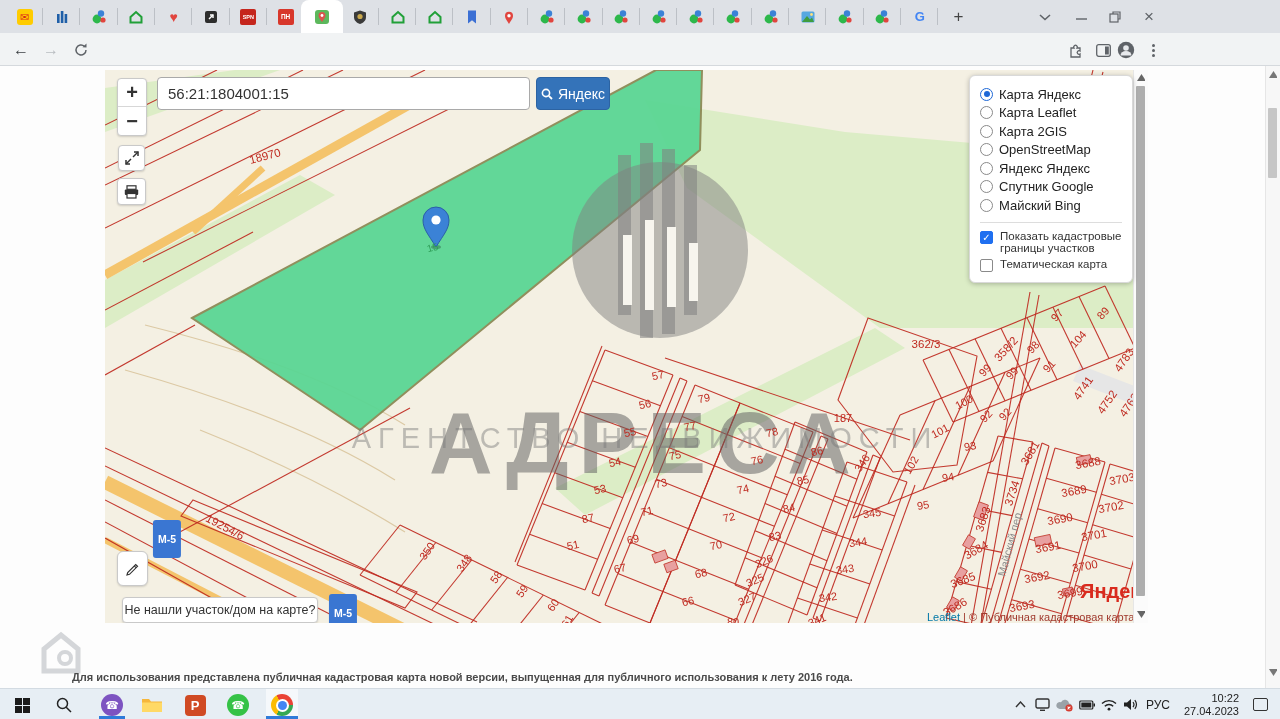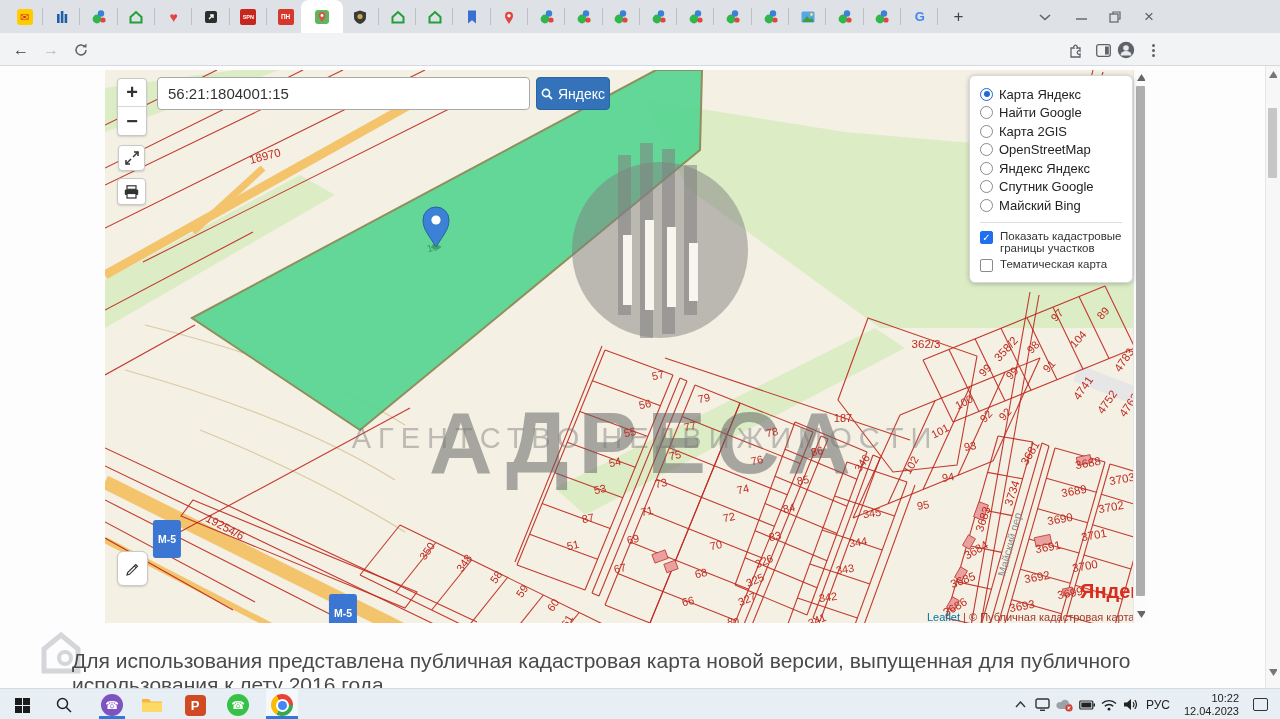"Найти Google" span { text: Найти Google -> Карта Leaflet }
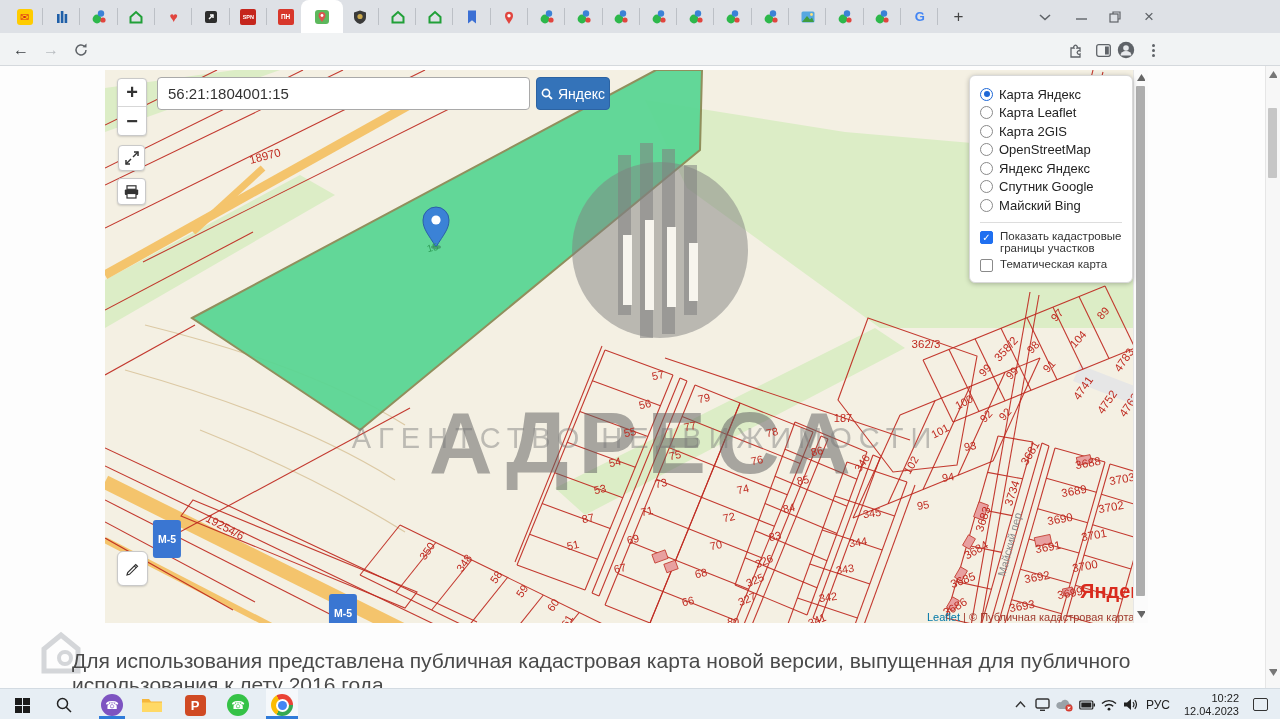"Не нашли участок/дом на карте?" div { html: none -> <div>Не нашли участок/дом на карте?</div> }
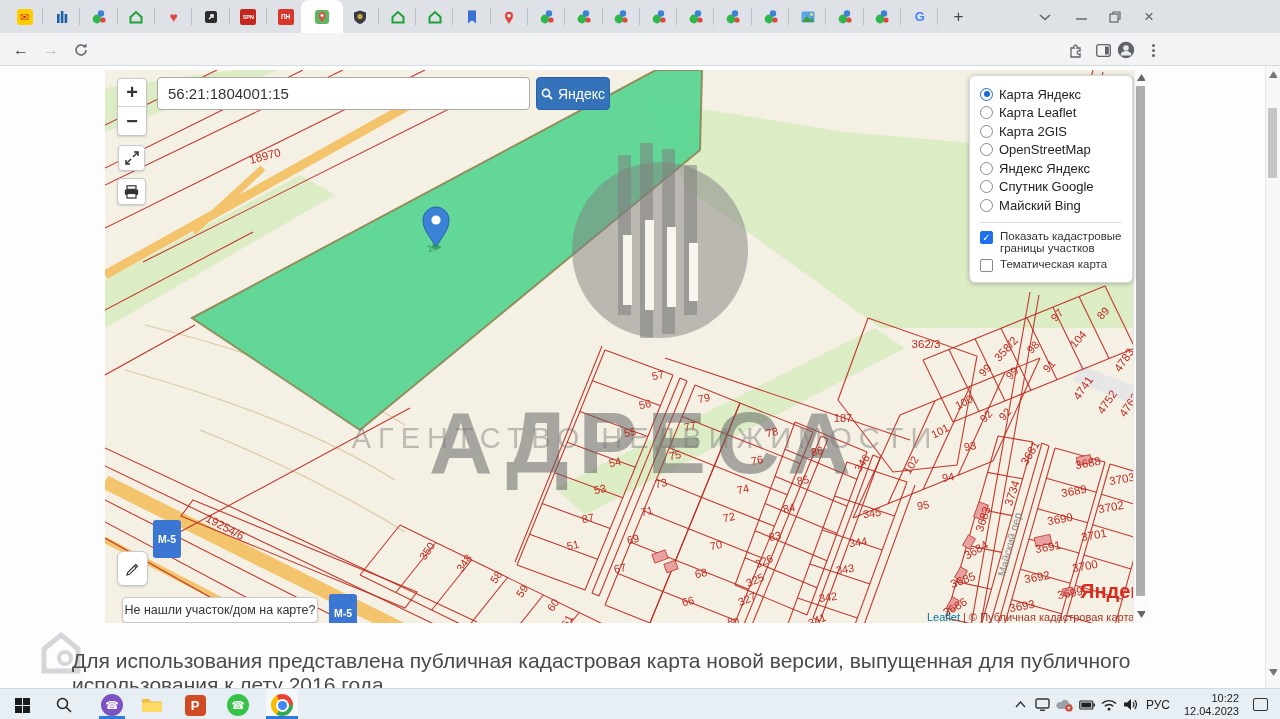"Для использования представлена публичная" #infotext { font-size: 21px -> 11px; font-weight: none -> bold; top: 583px -> 605px }
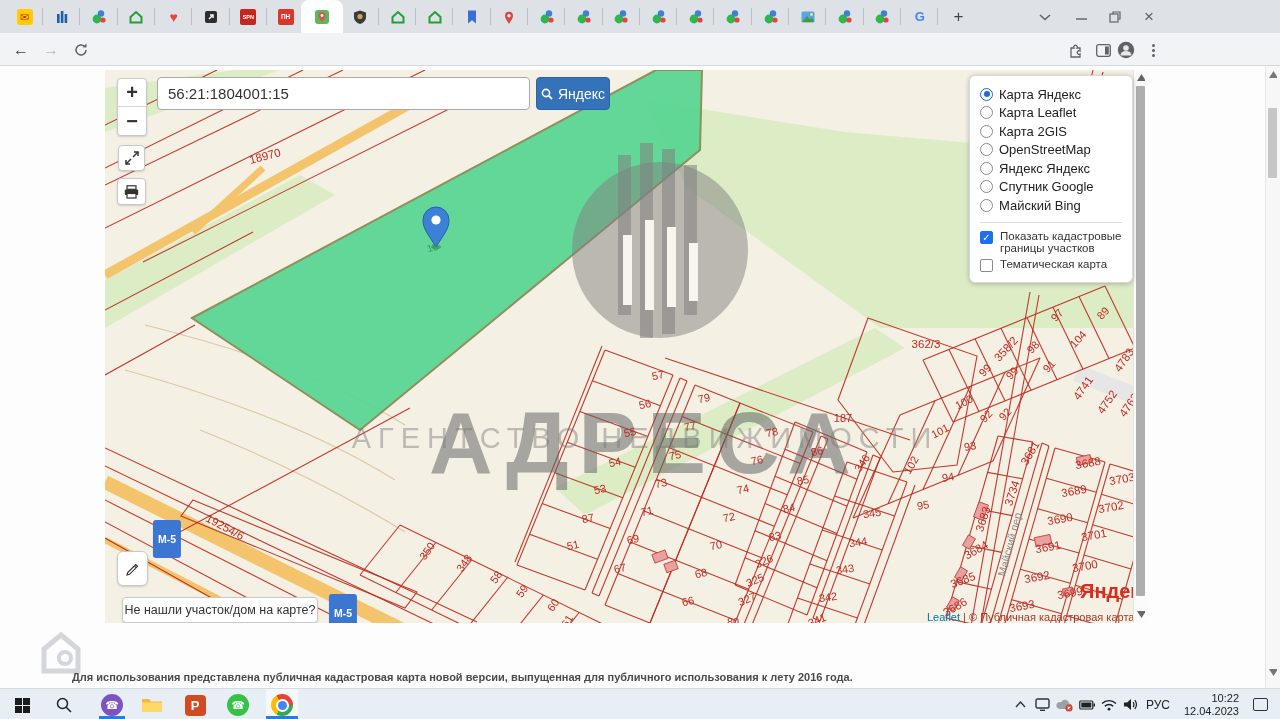"12.04.2023" div { text: 12.04.2023 -> 27.04.2023 }
